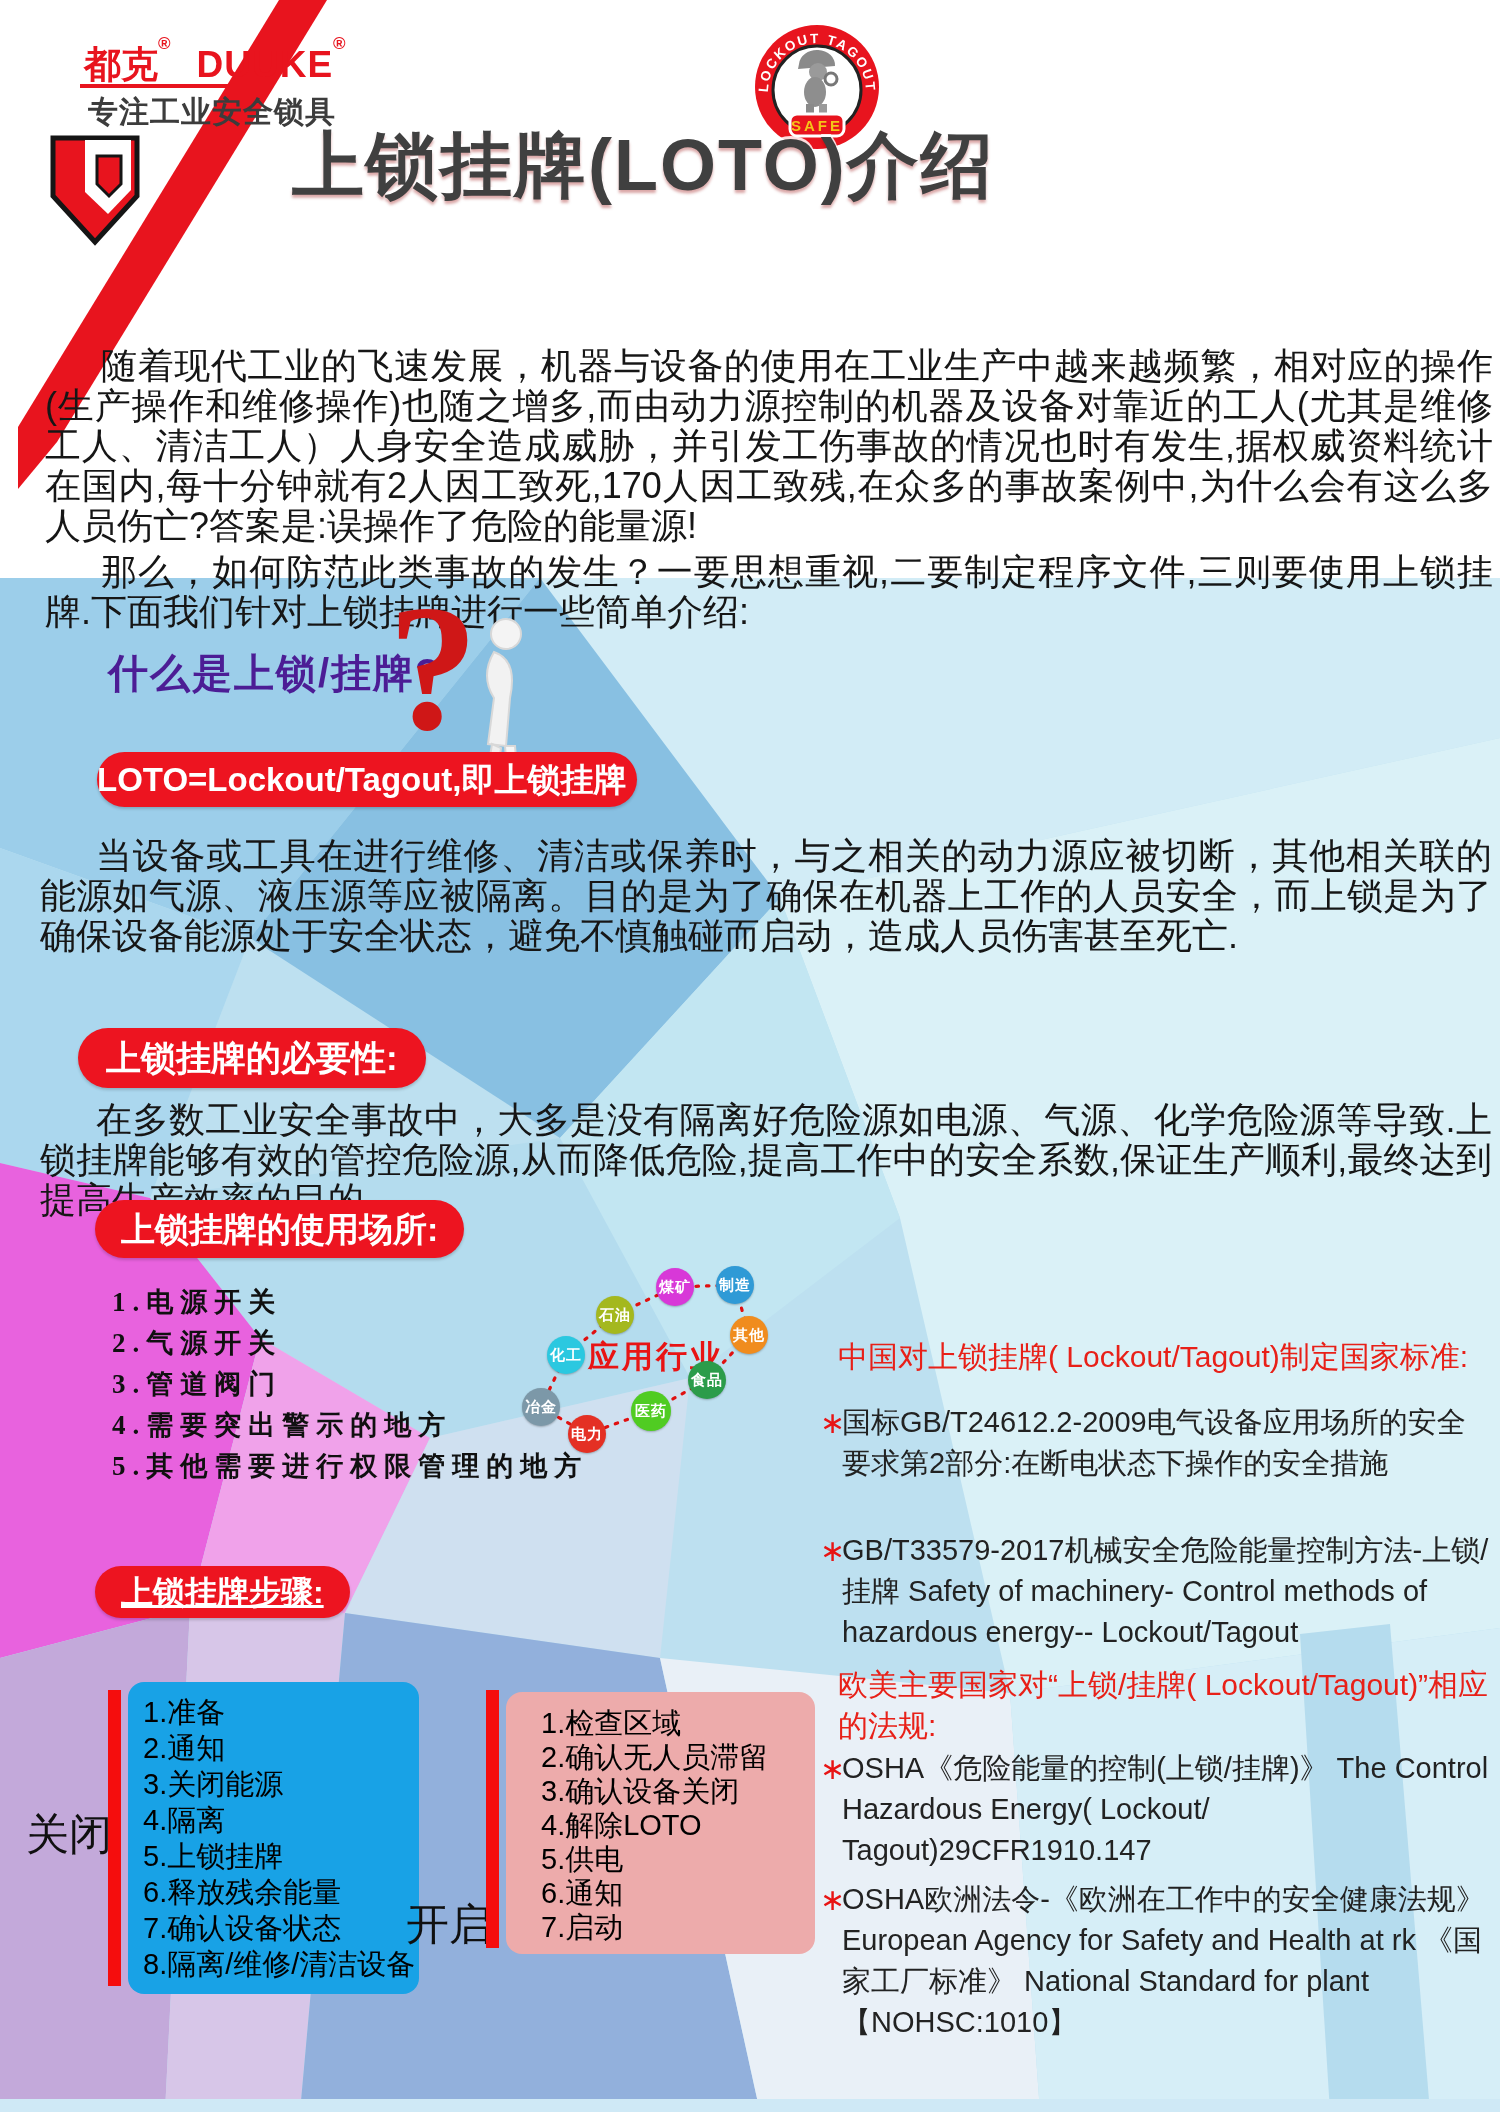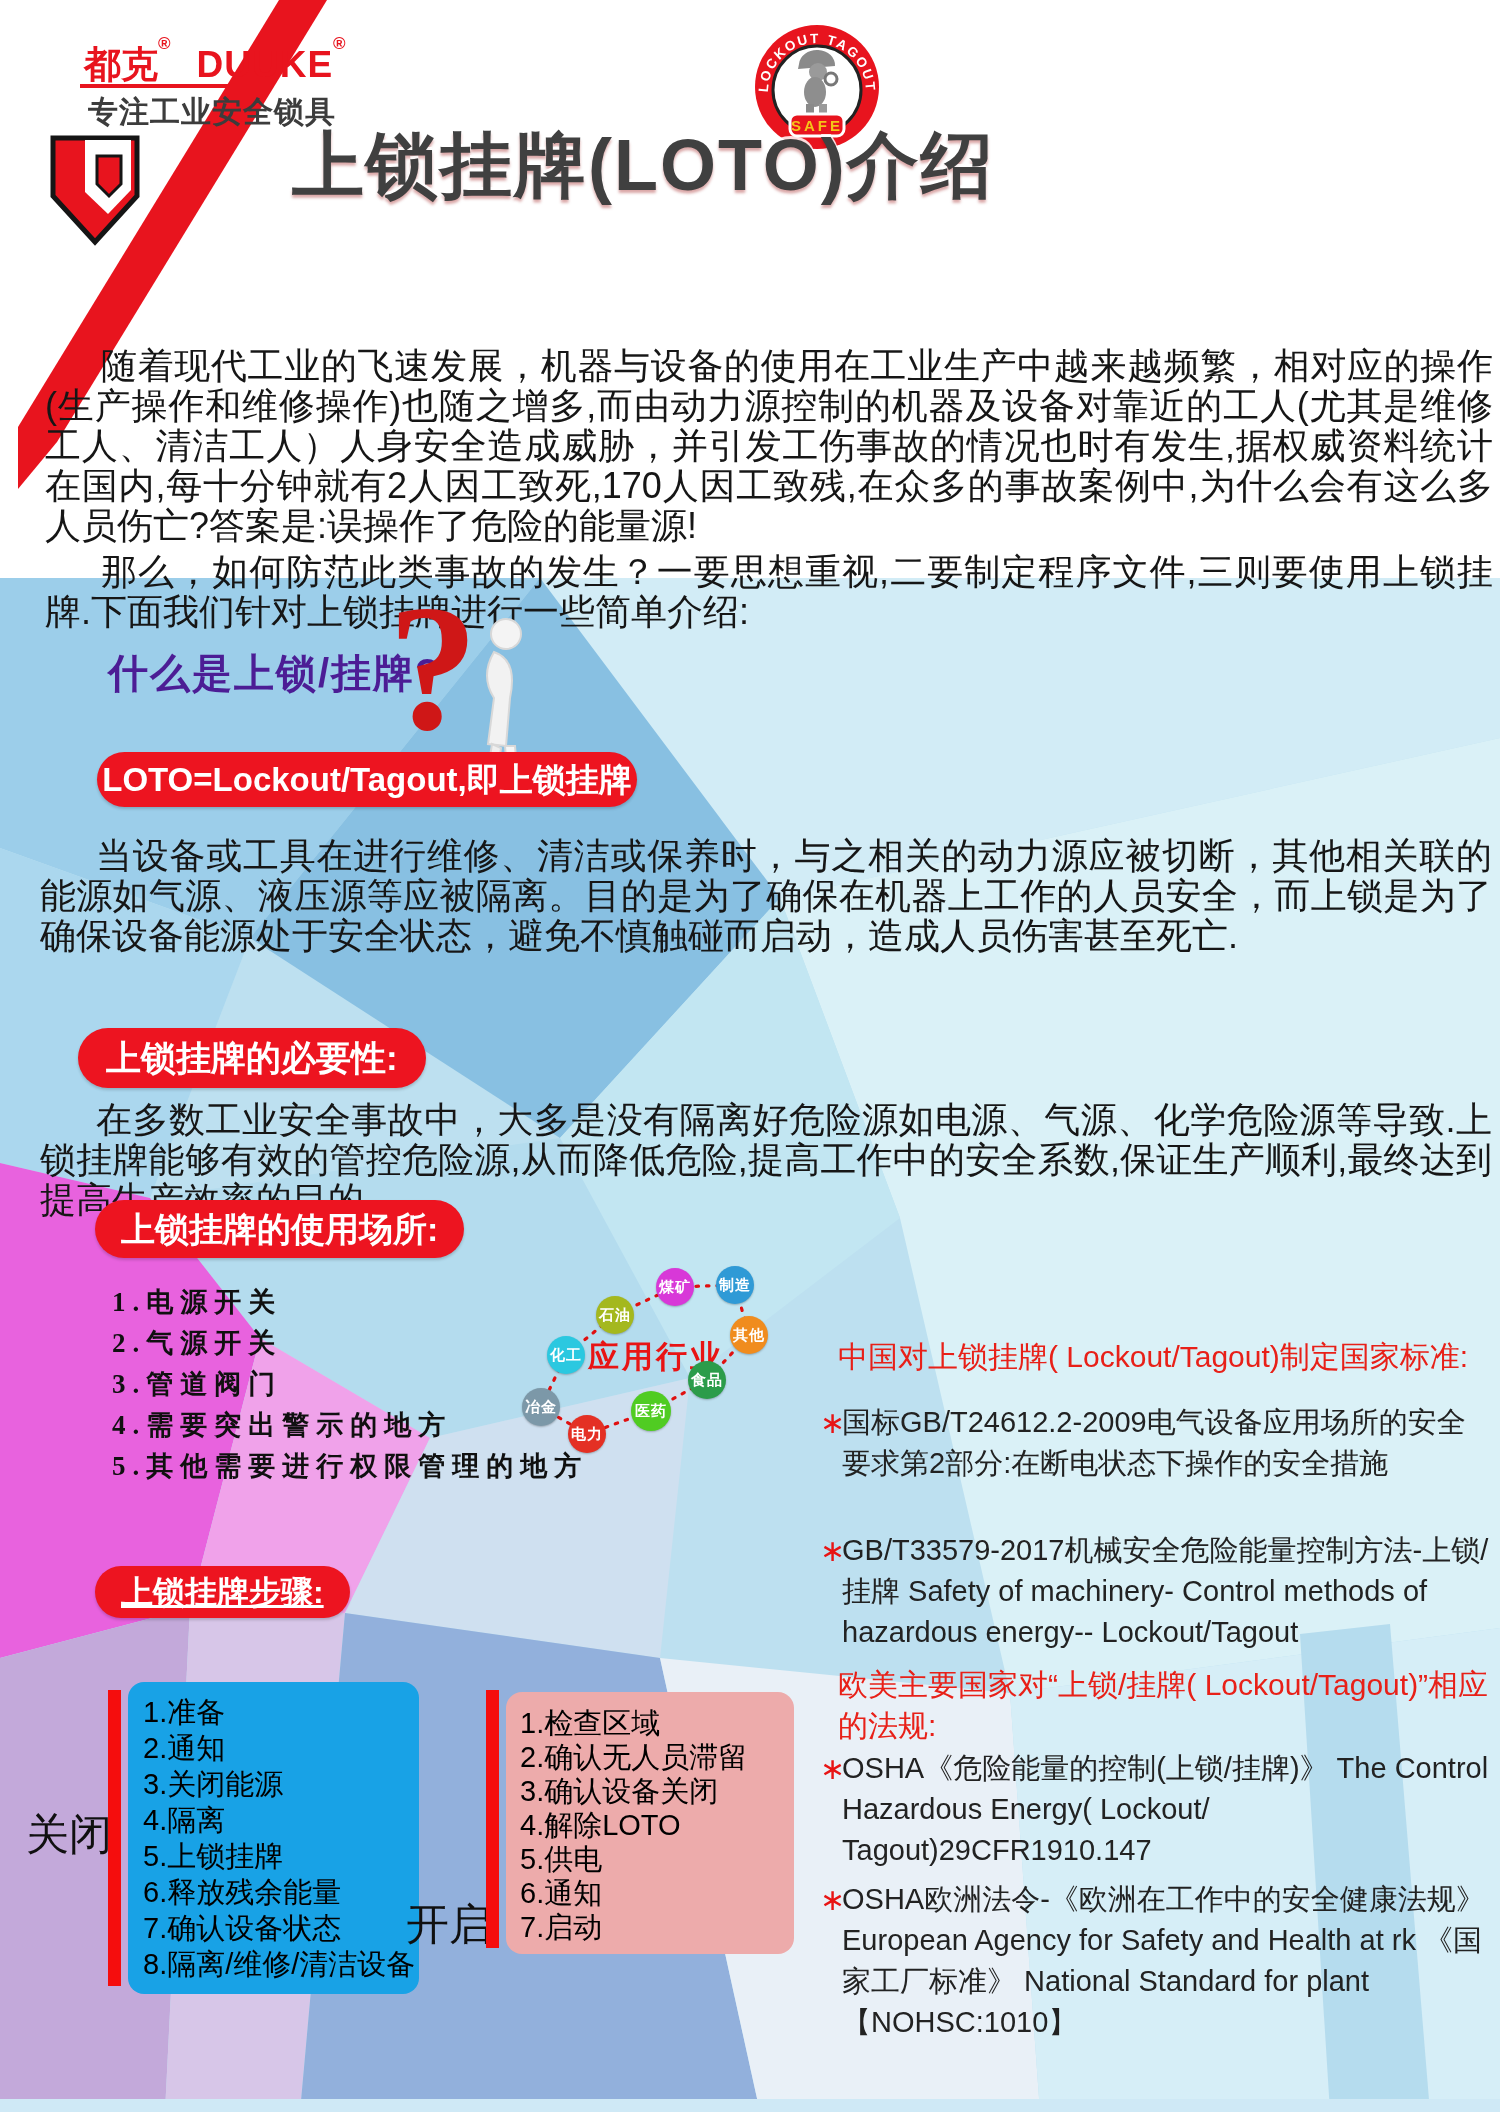"LOTO=Lockout/Tagout,即上锁挂牌" .red-banner { text-align: center -> left }
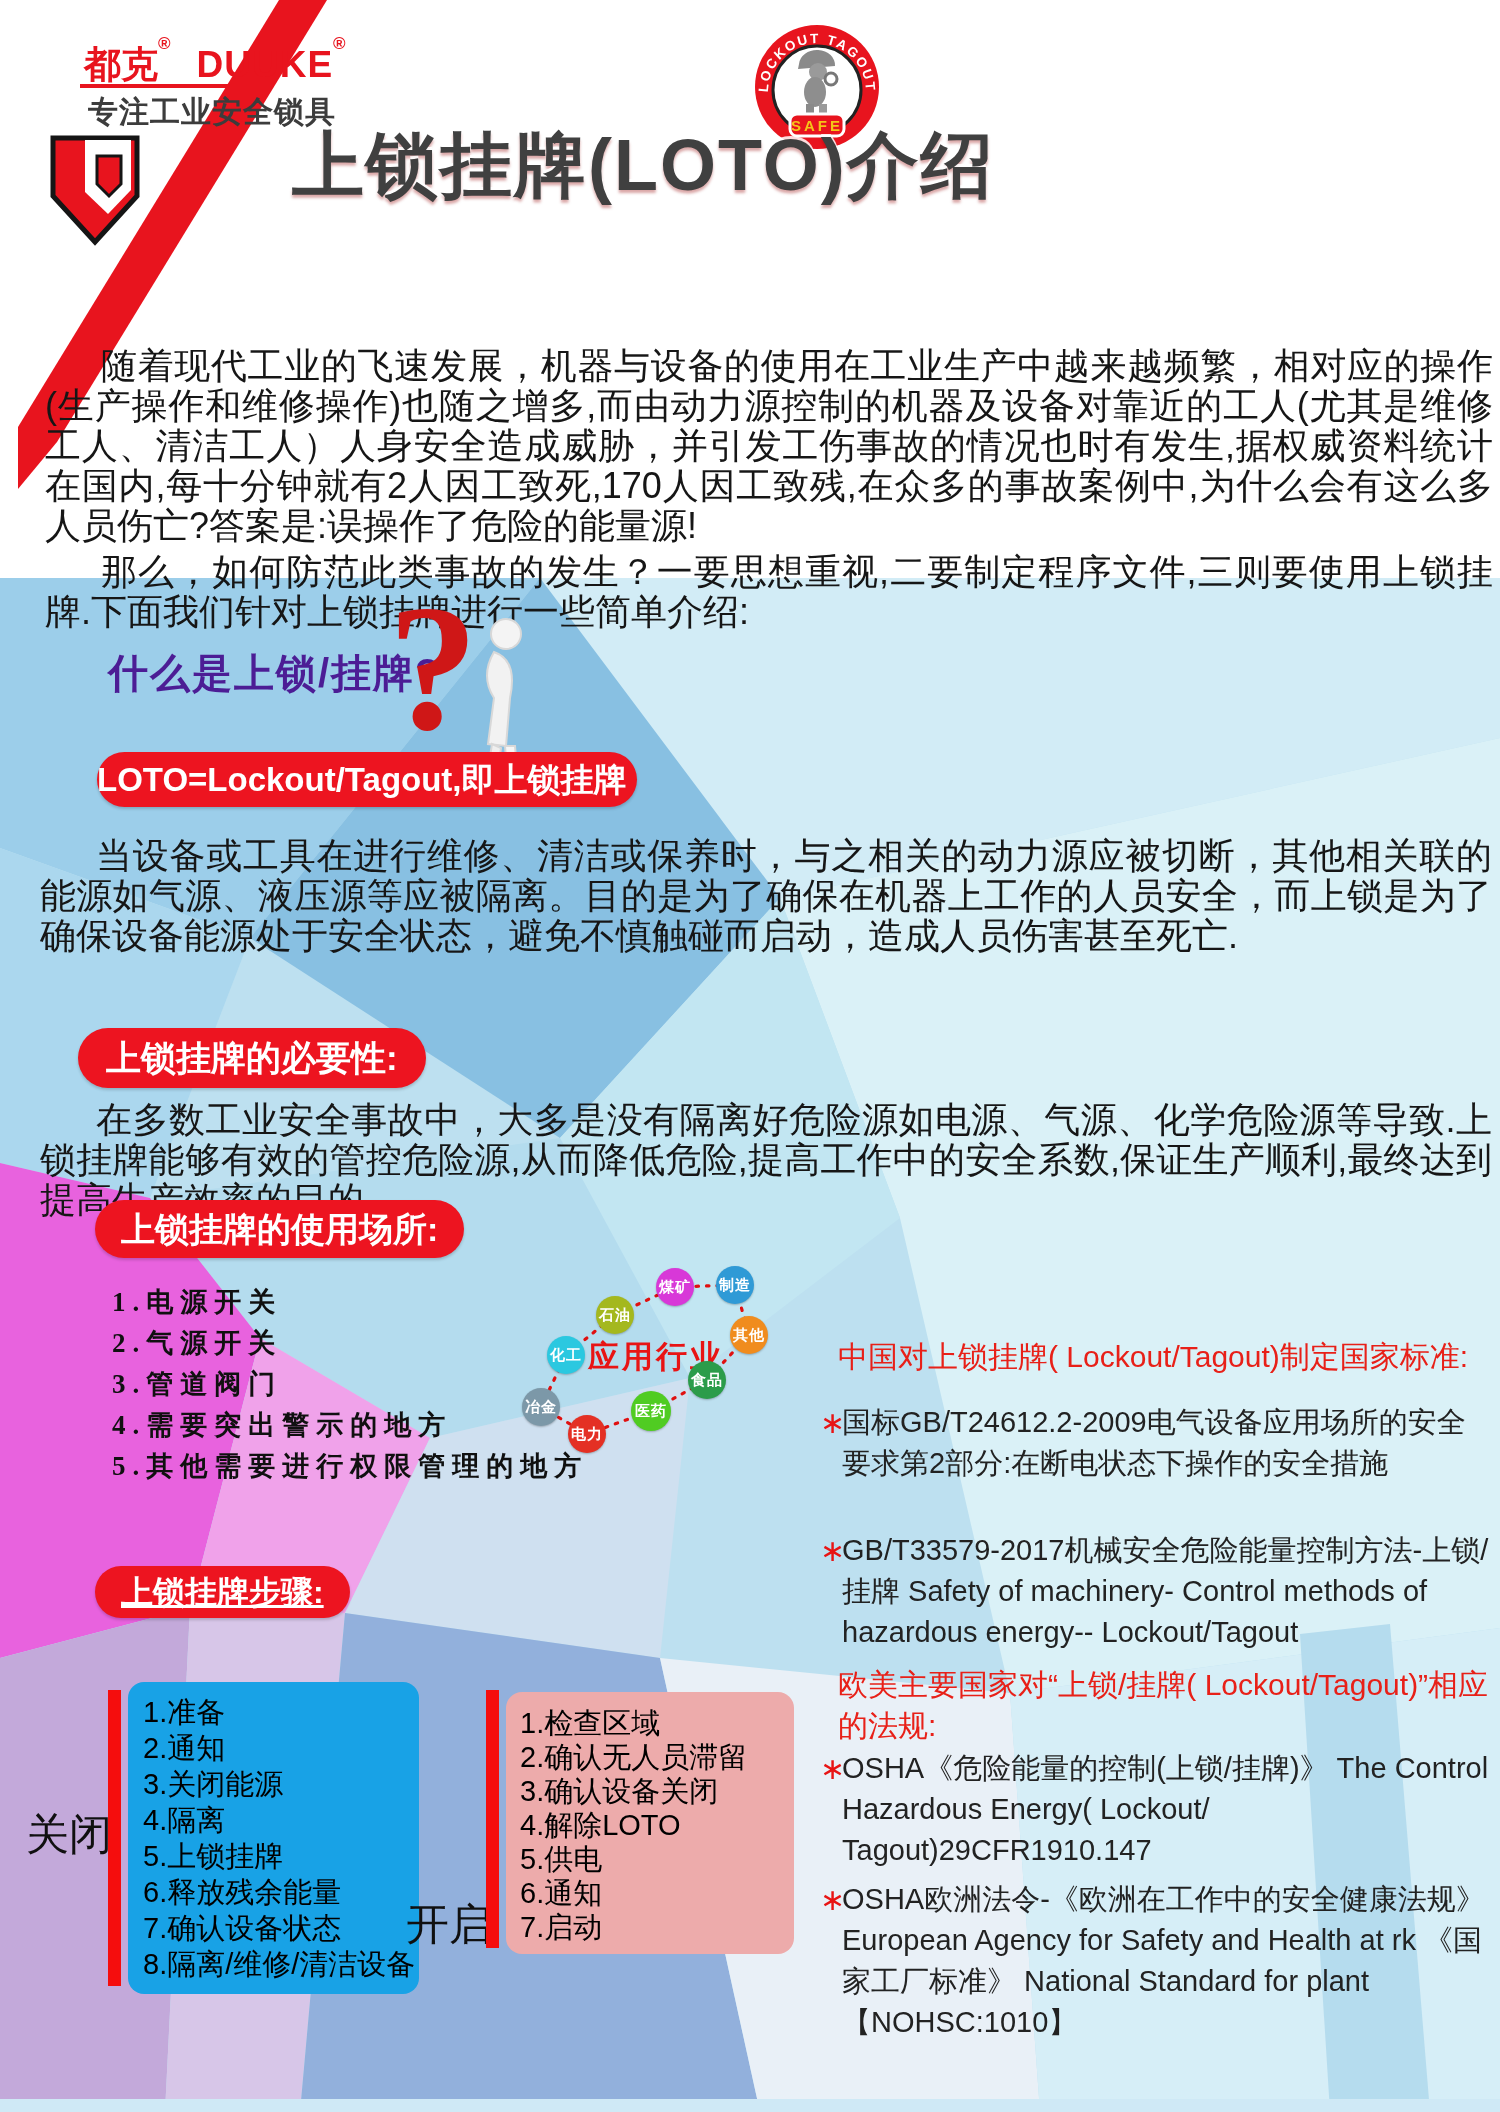"1.检查区域" .open-box { padding: 14px 0 0 14px -> 14px 0 0 35px }
